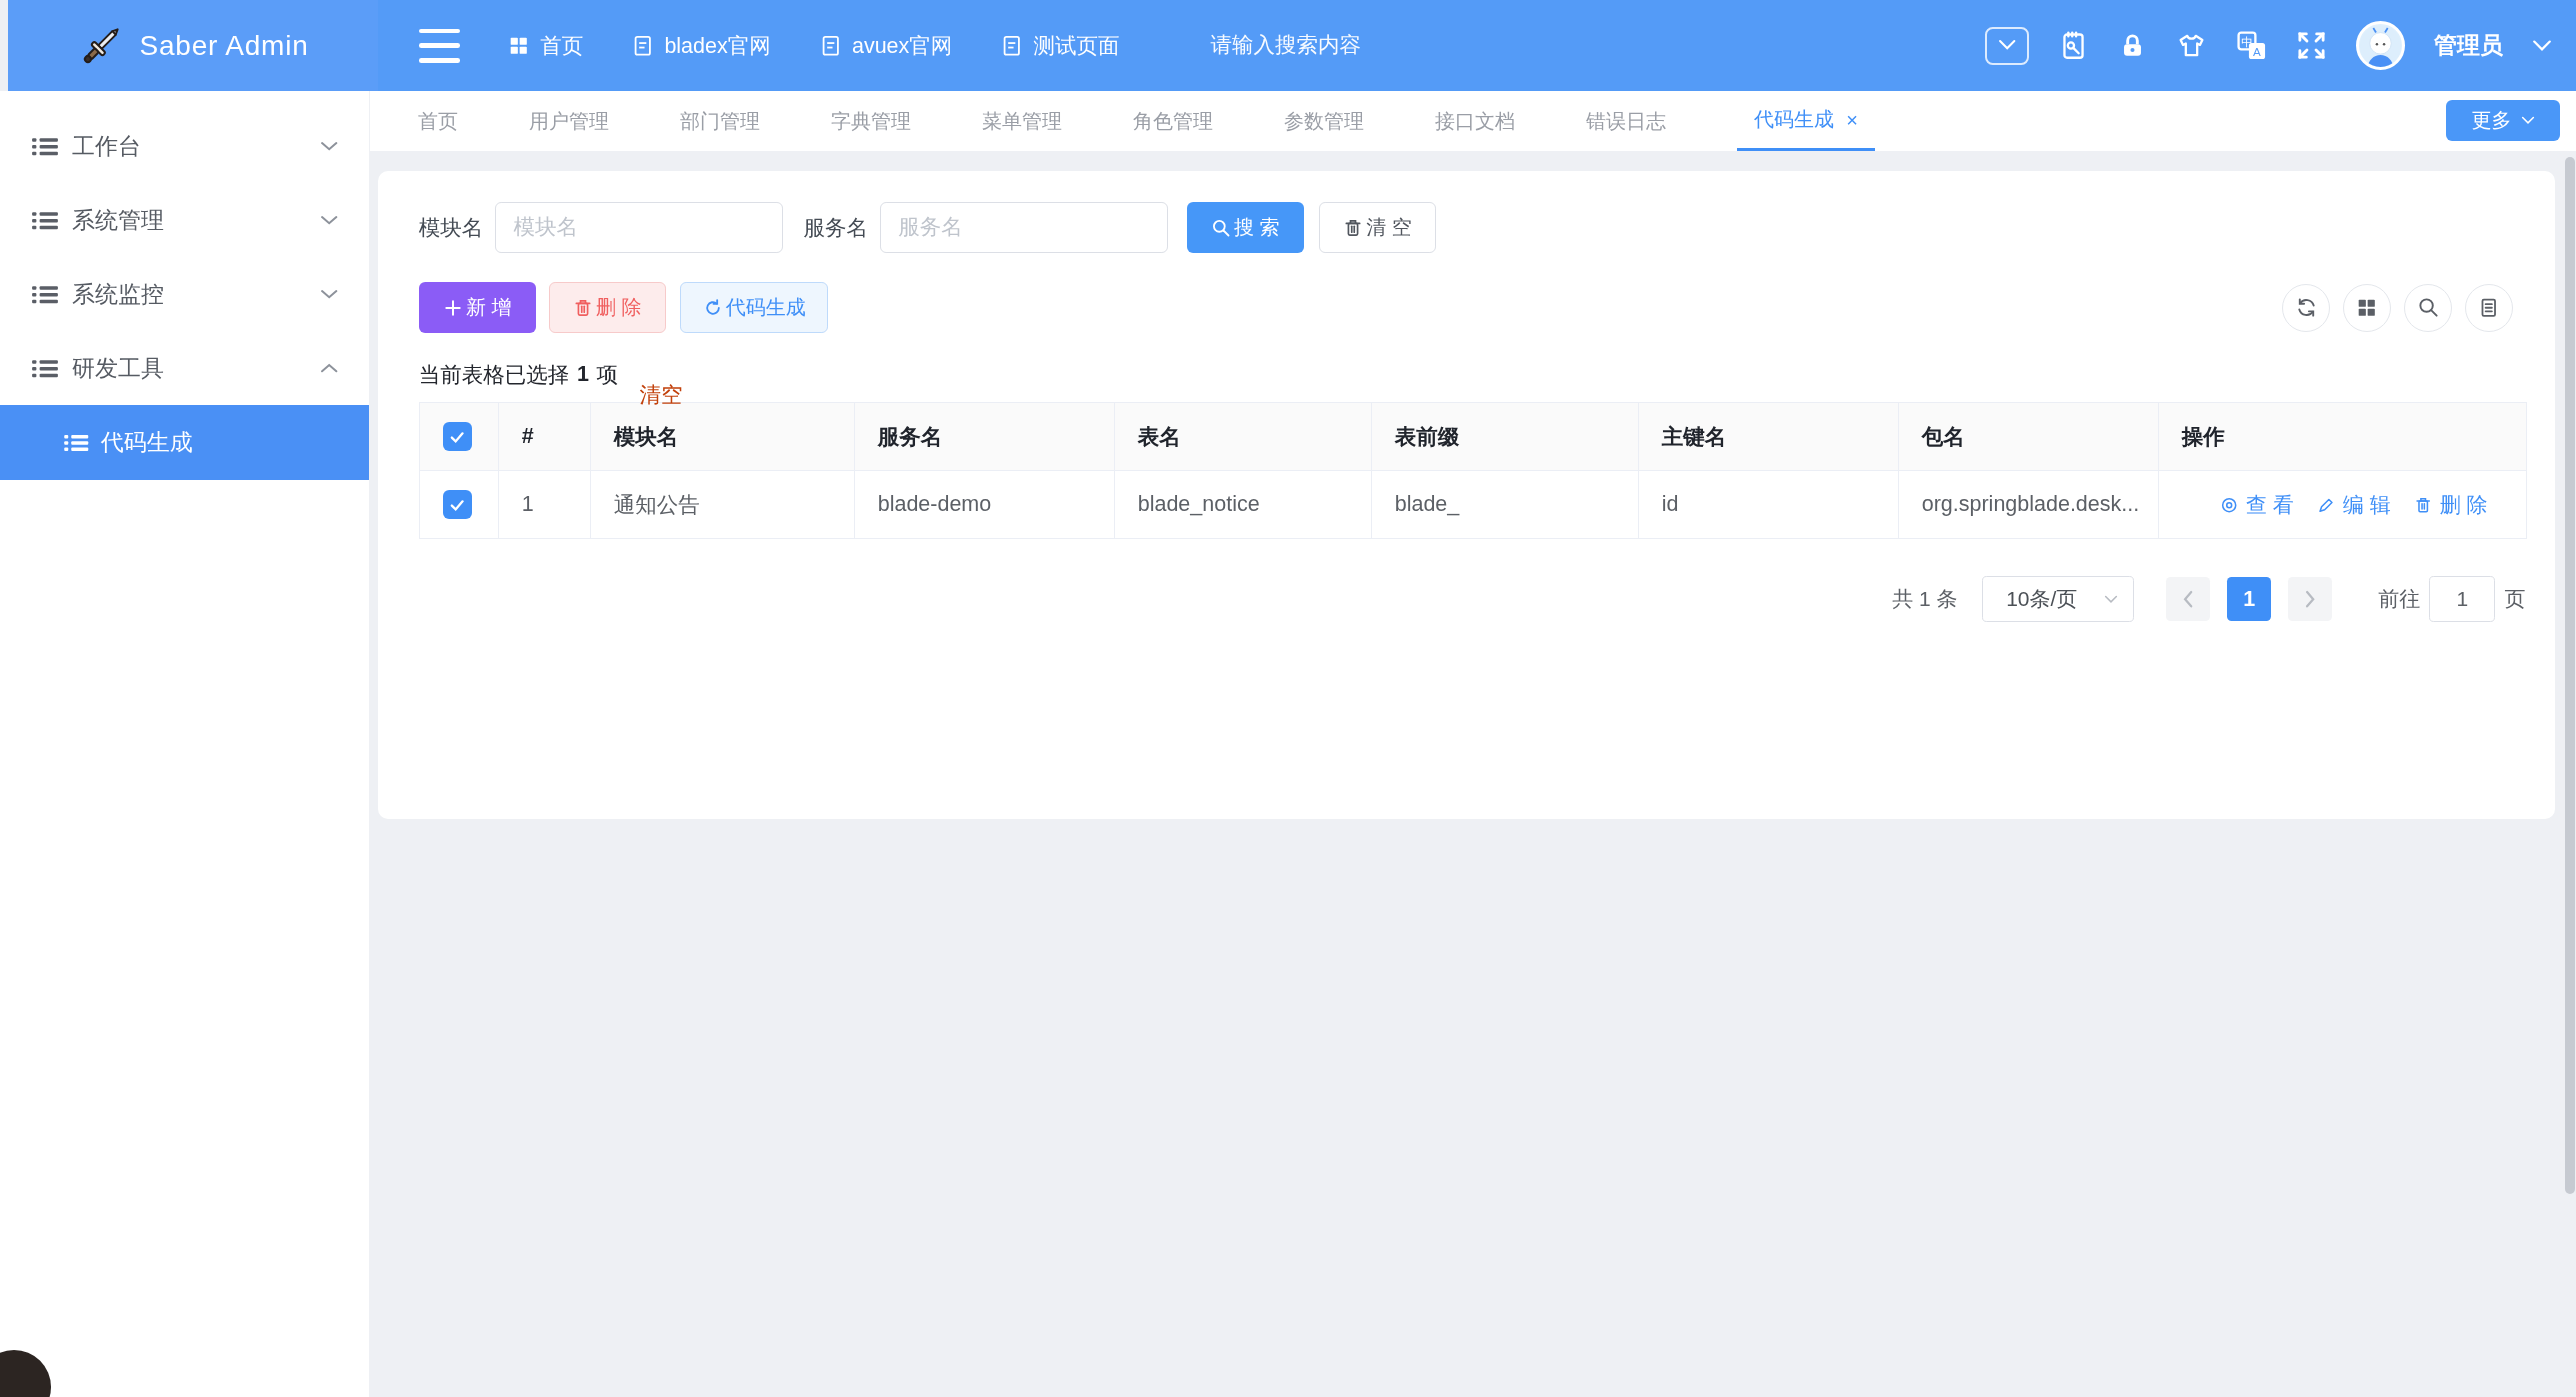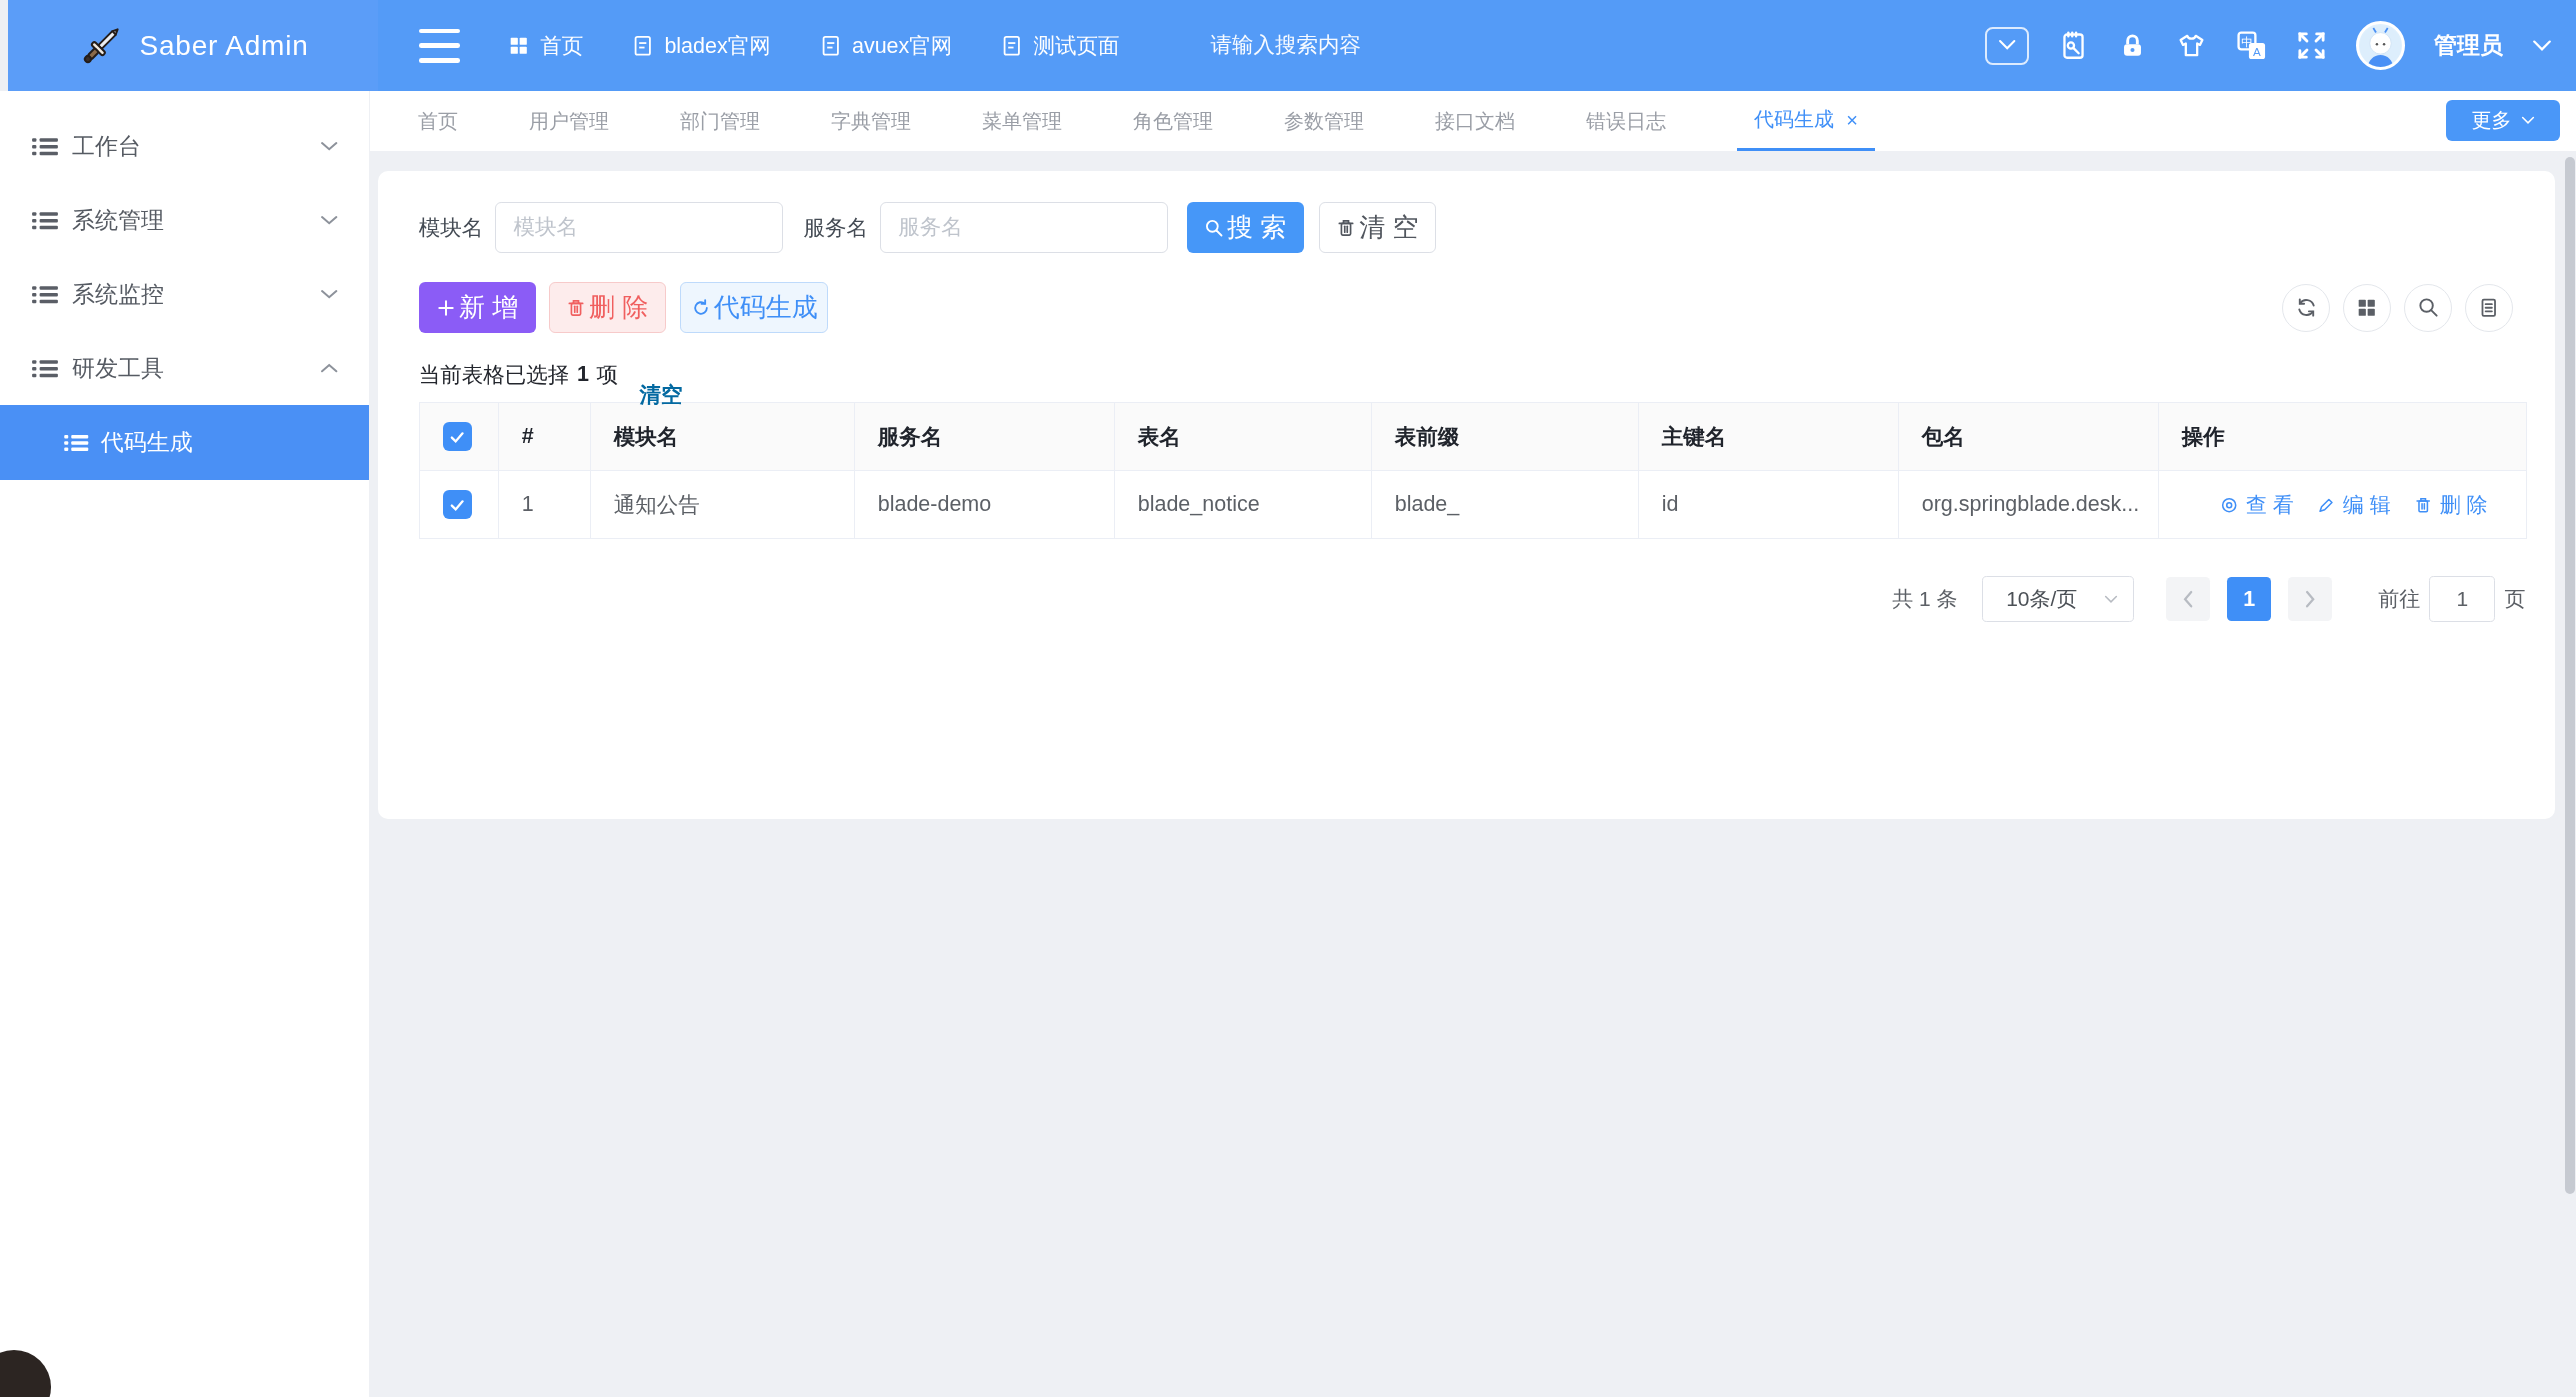"搜 索" .btn { font-size: 26px -> 20px }
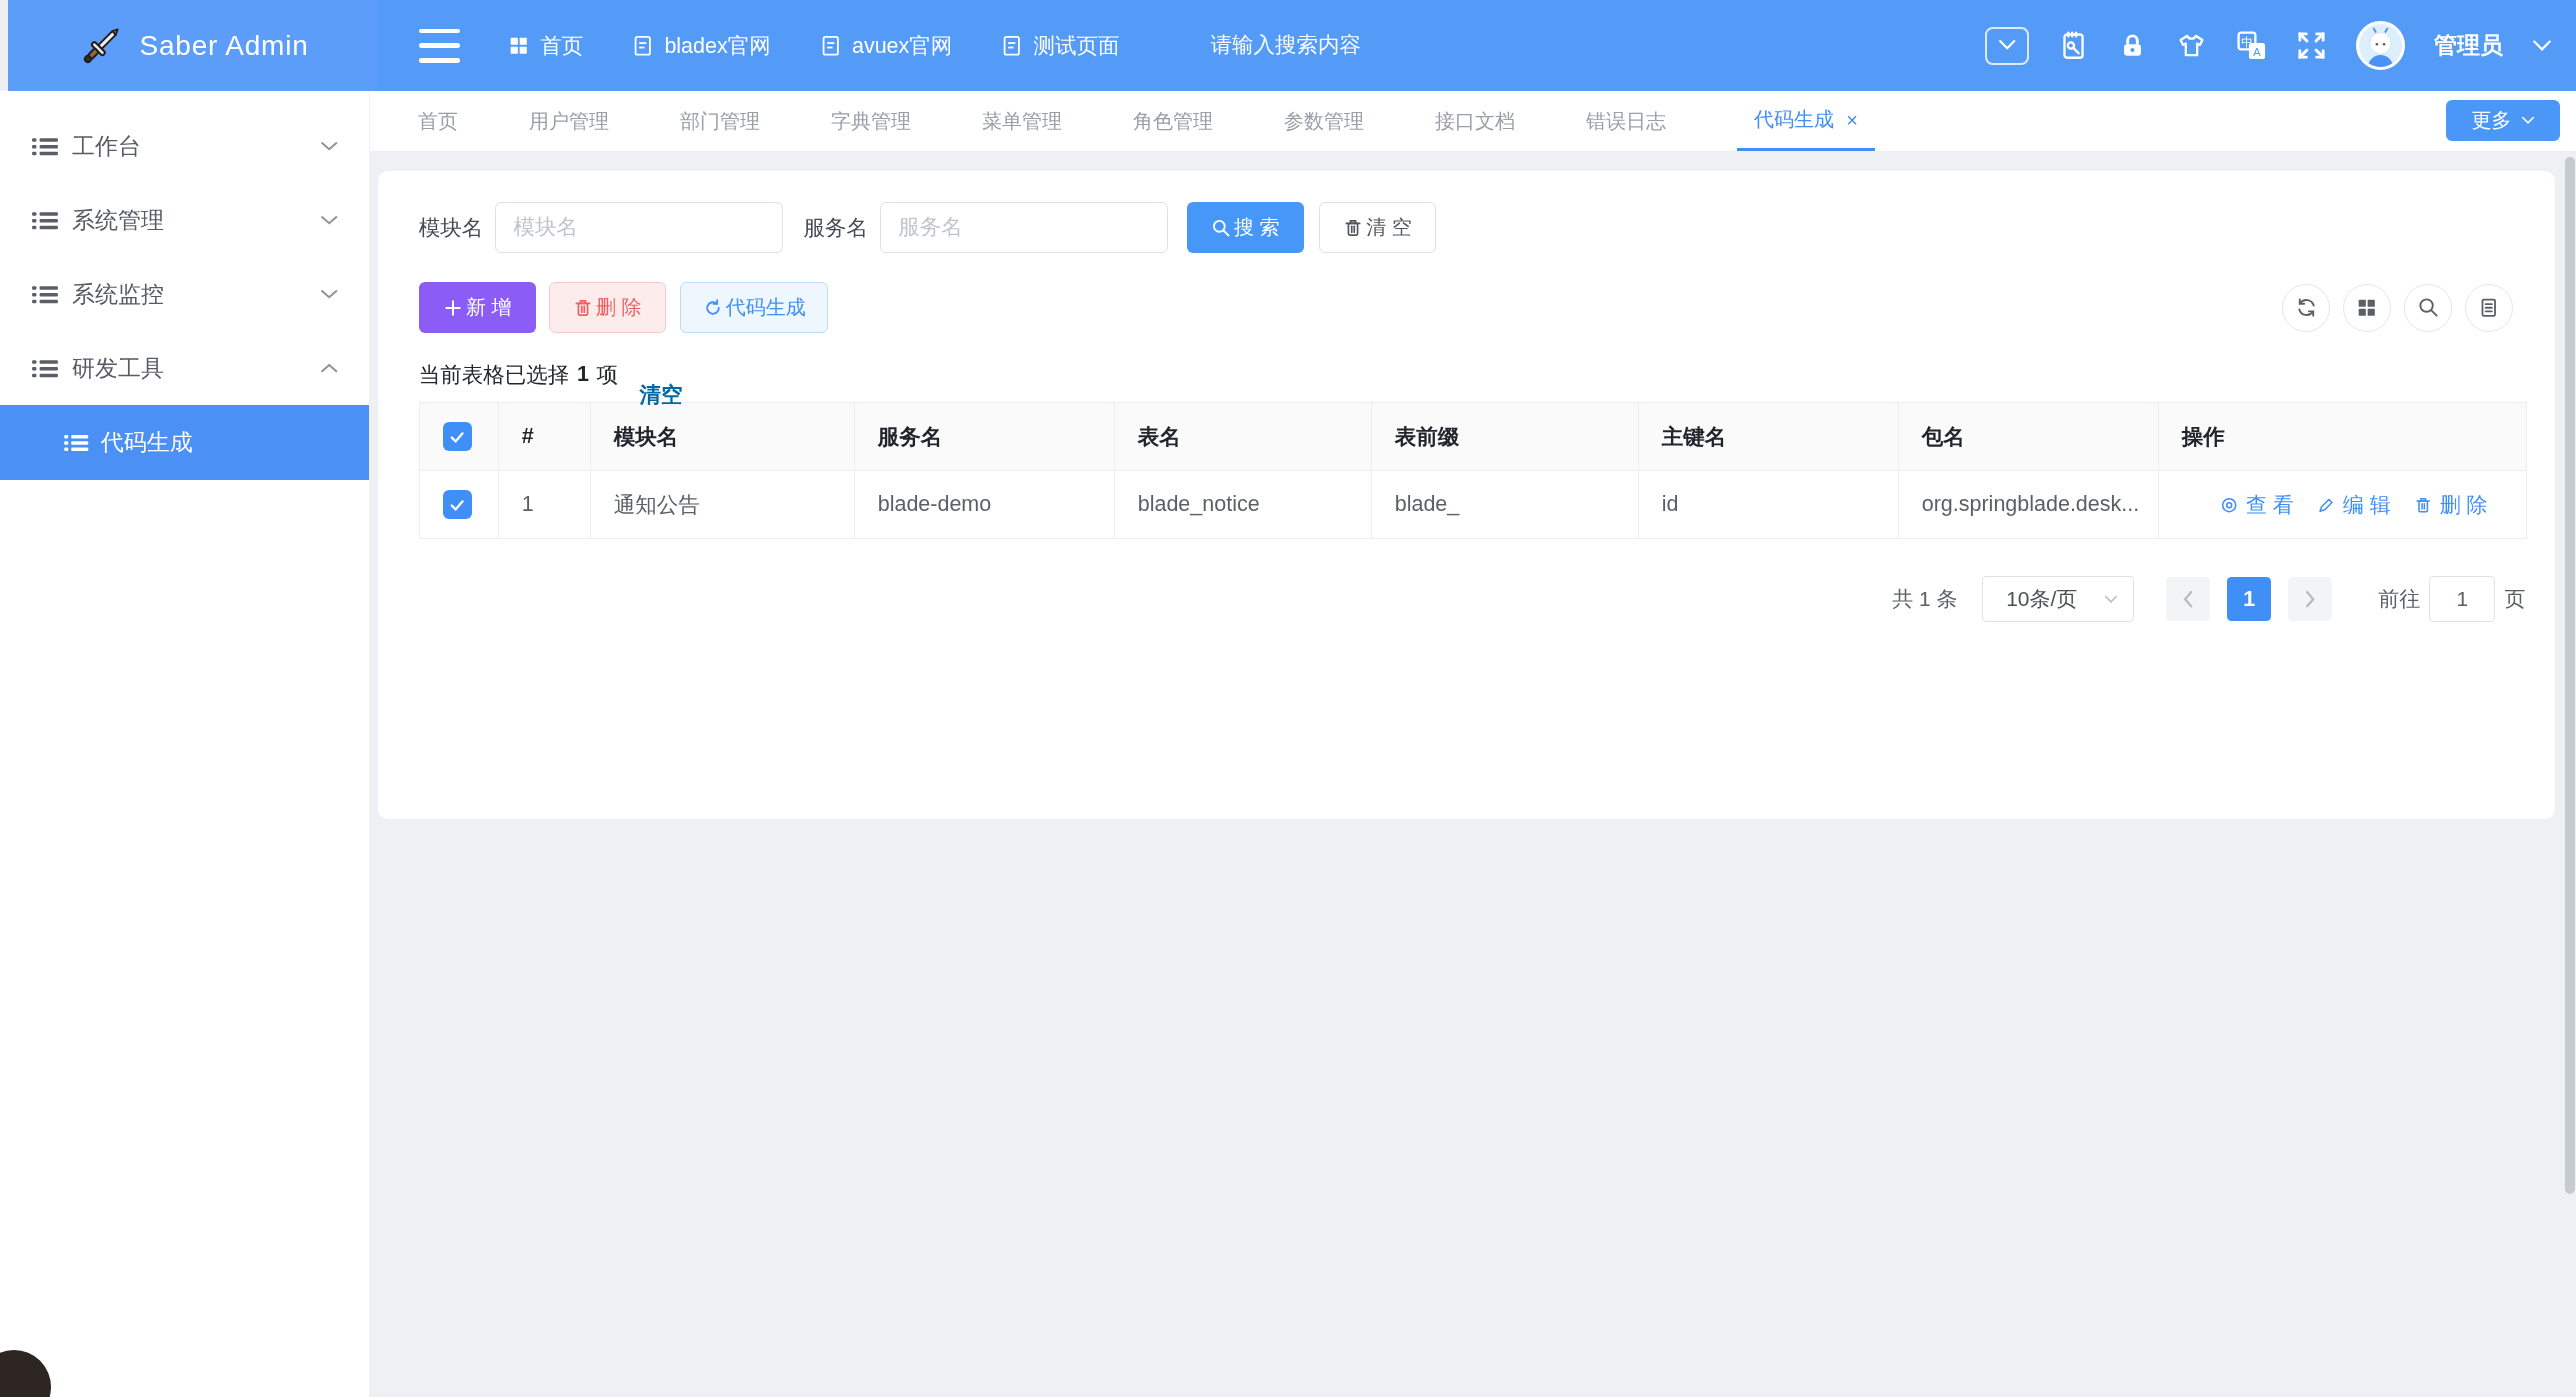"清空" .sel-clear { color: #0369a1 -> #c2410c; font-weight: 700 -> 400 }
